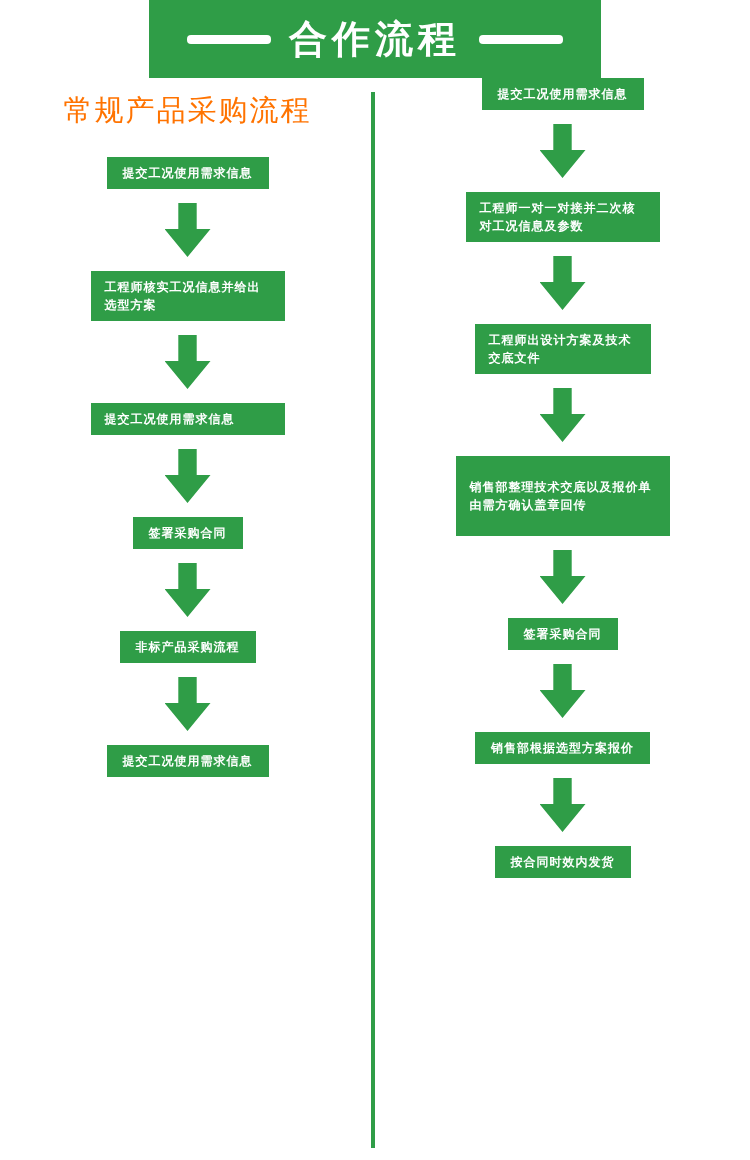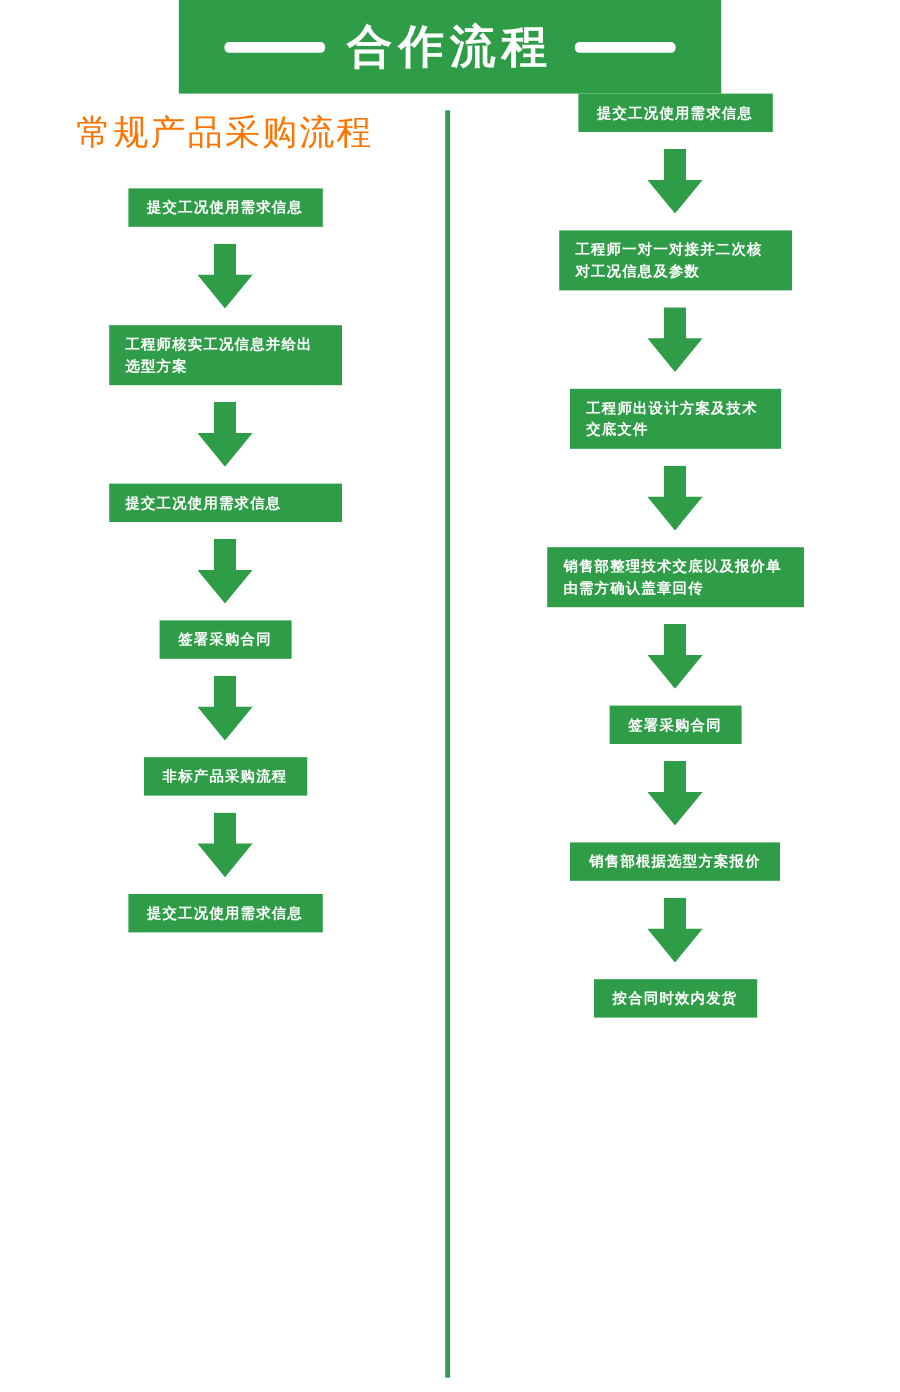"销售部整理技术交底以及报价单由需方确认盖章回传" .w11 { padding: 7px 14px -> 22px 14px }
